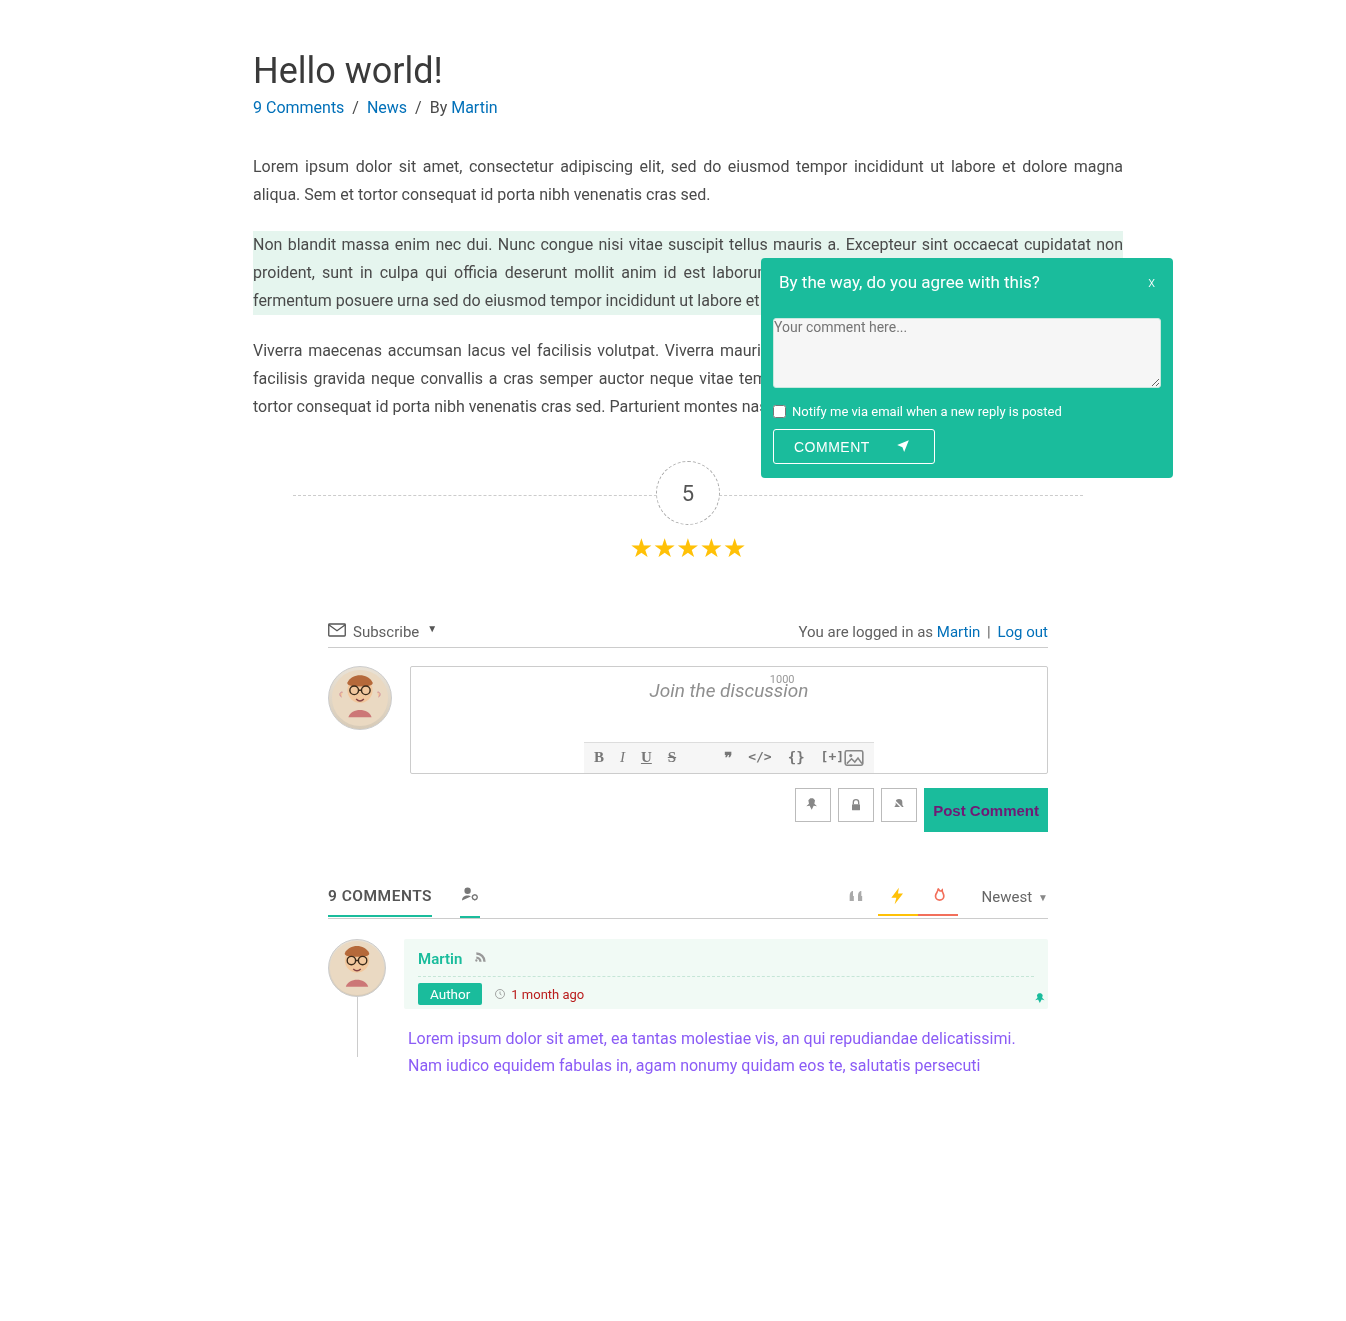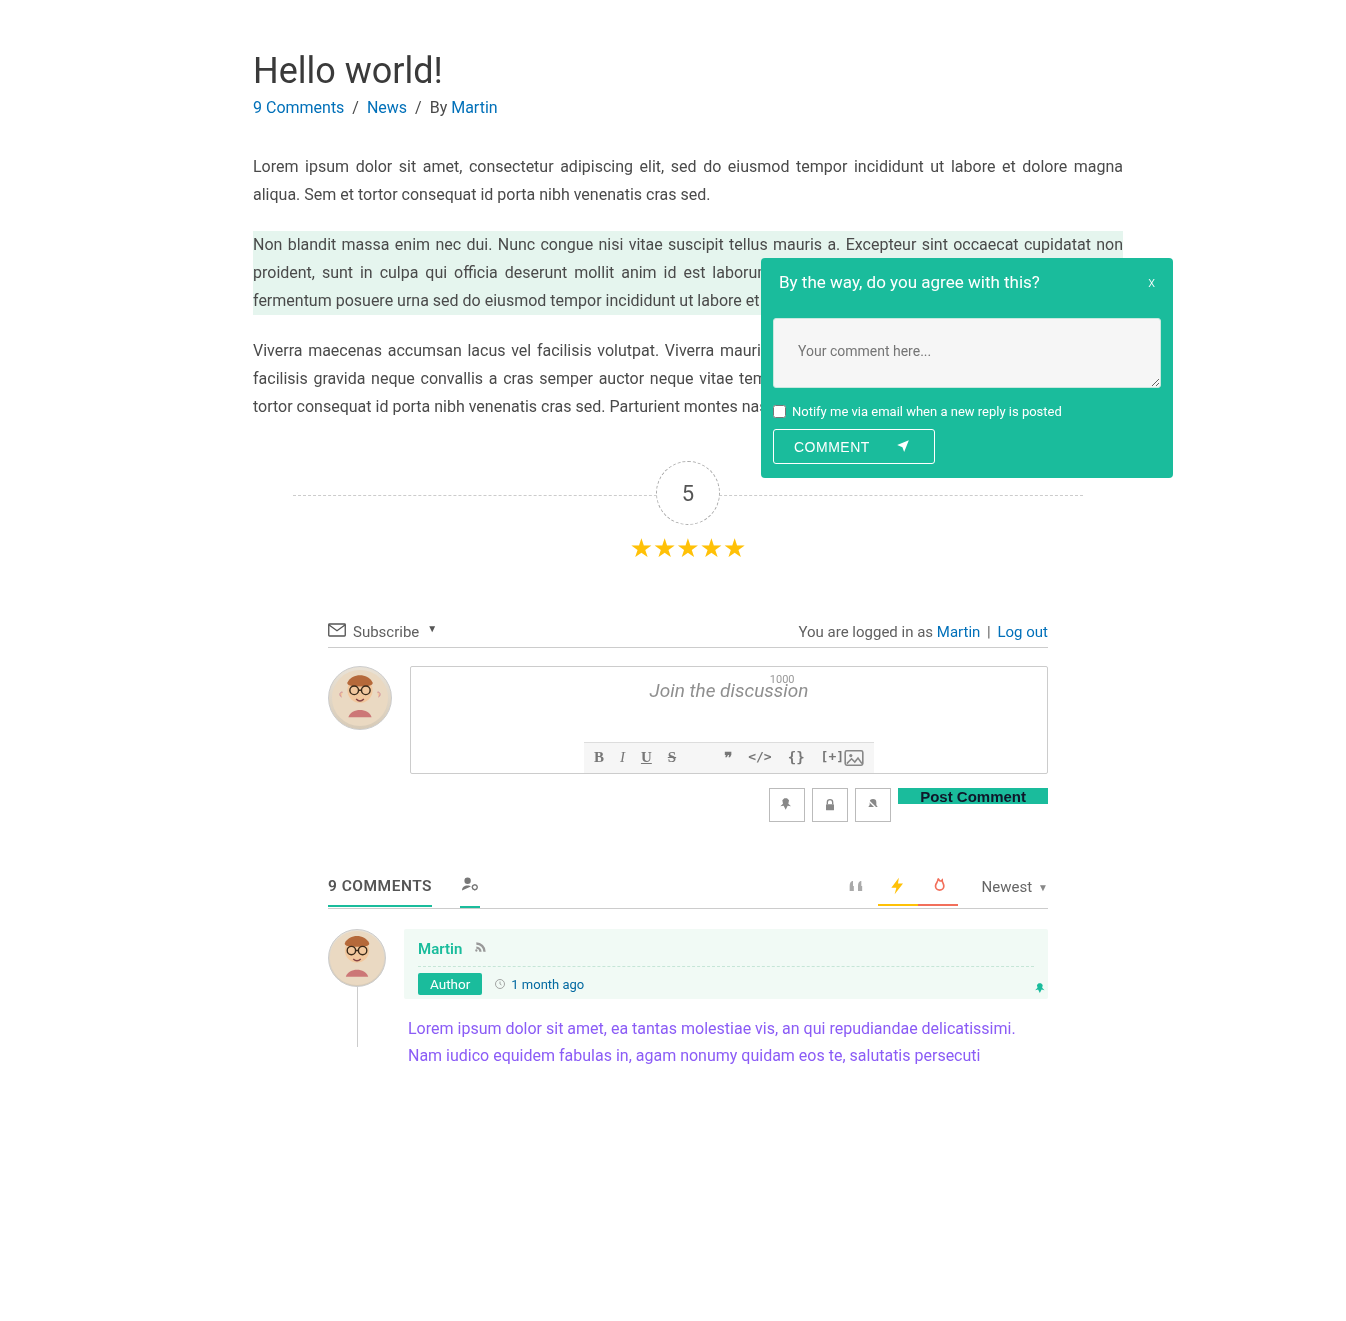"Your comment here..." .popup-body textarea { padding: 24px -> 0 }
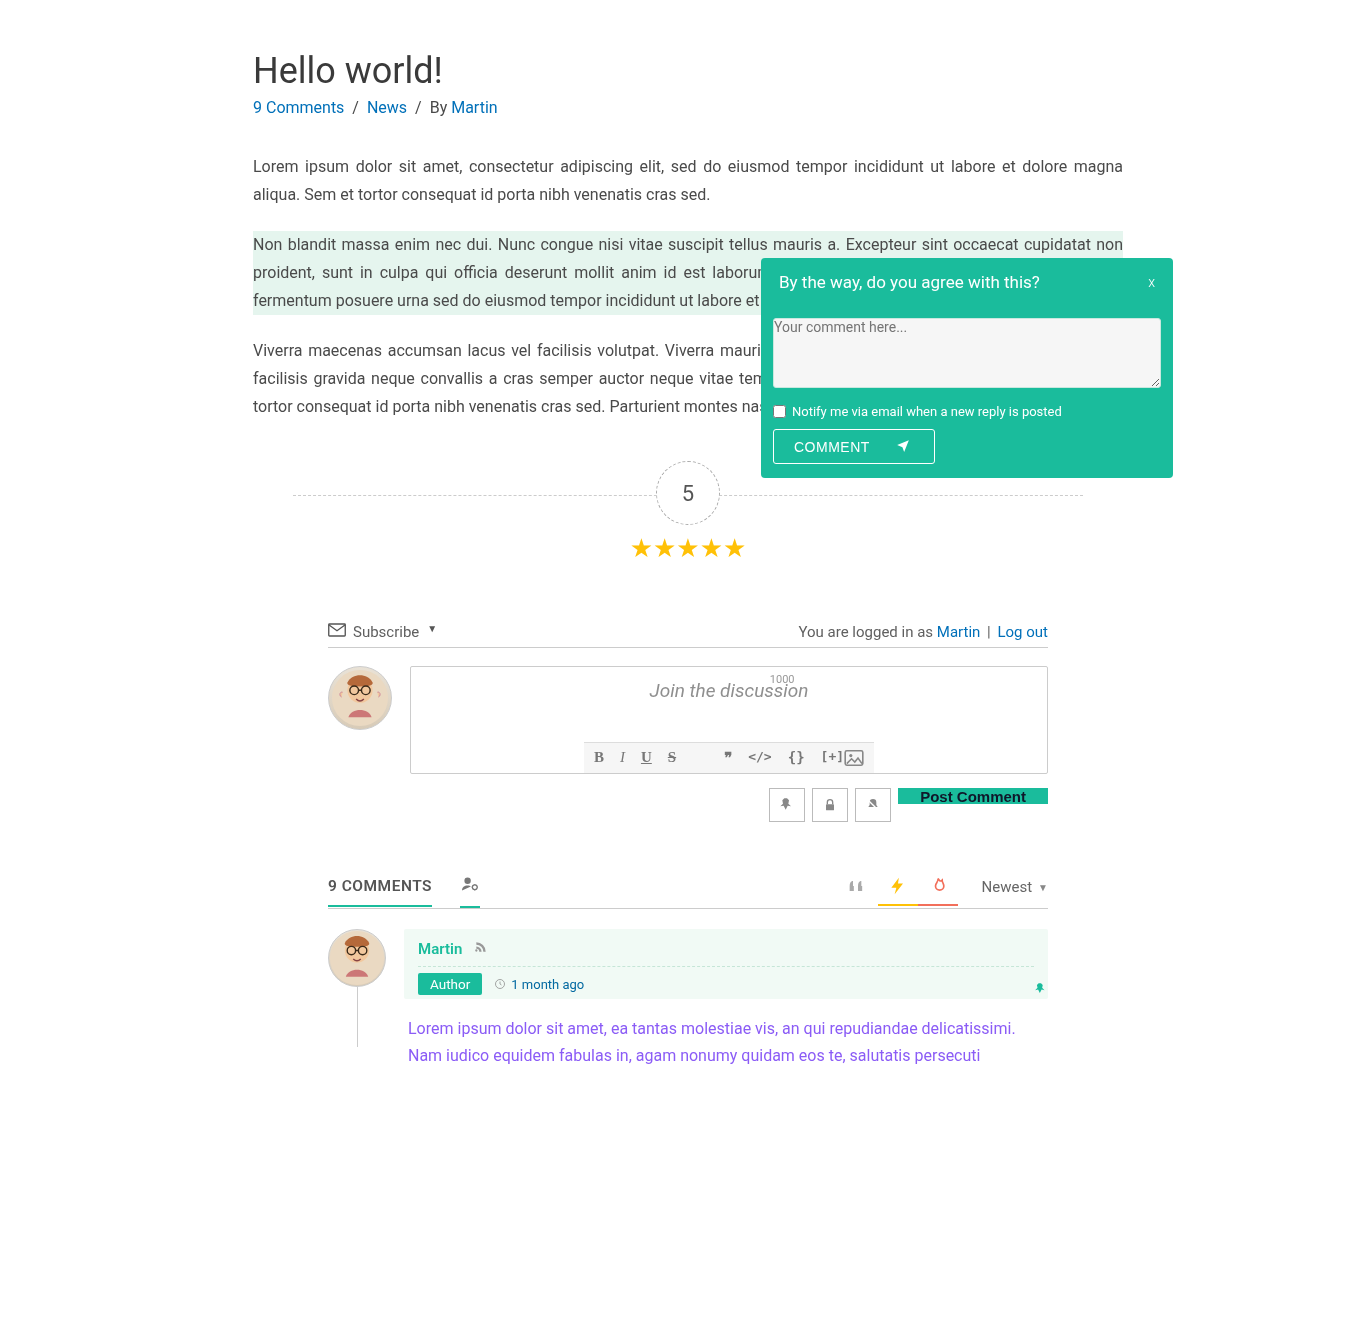"Post Comment" .post-btn { color: #0f172a -> #701a75; height: 16px -> 44px; padding: 0 22px -> 0 9px }
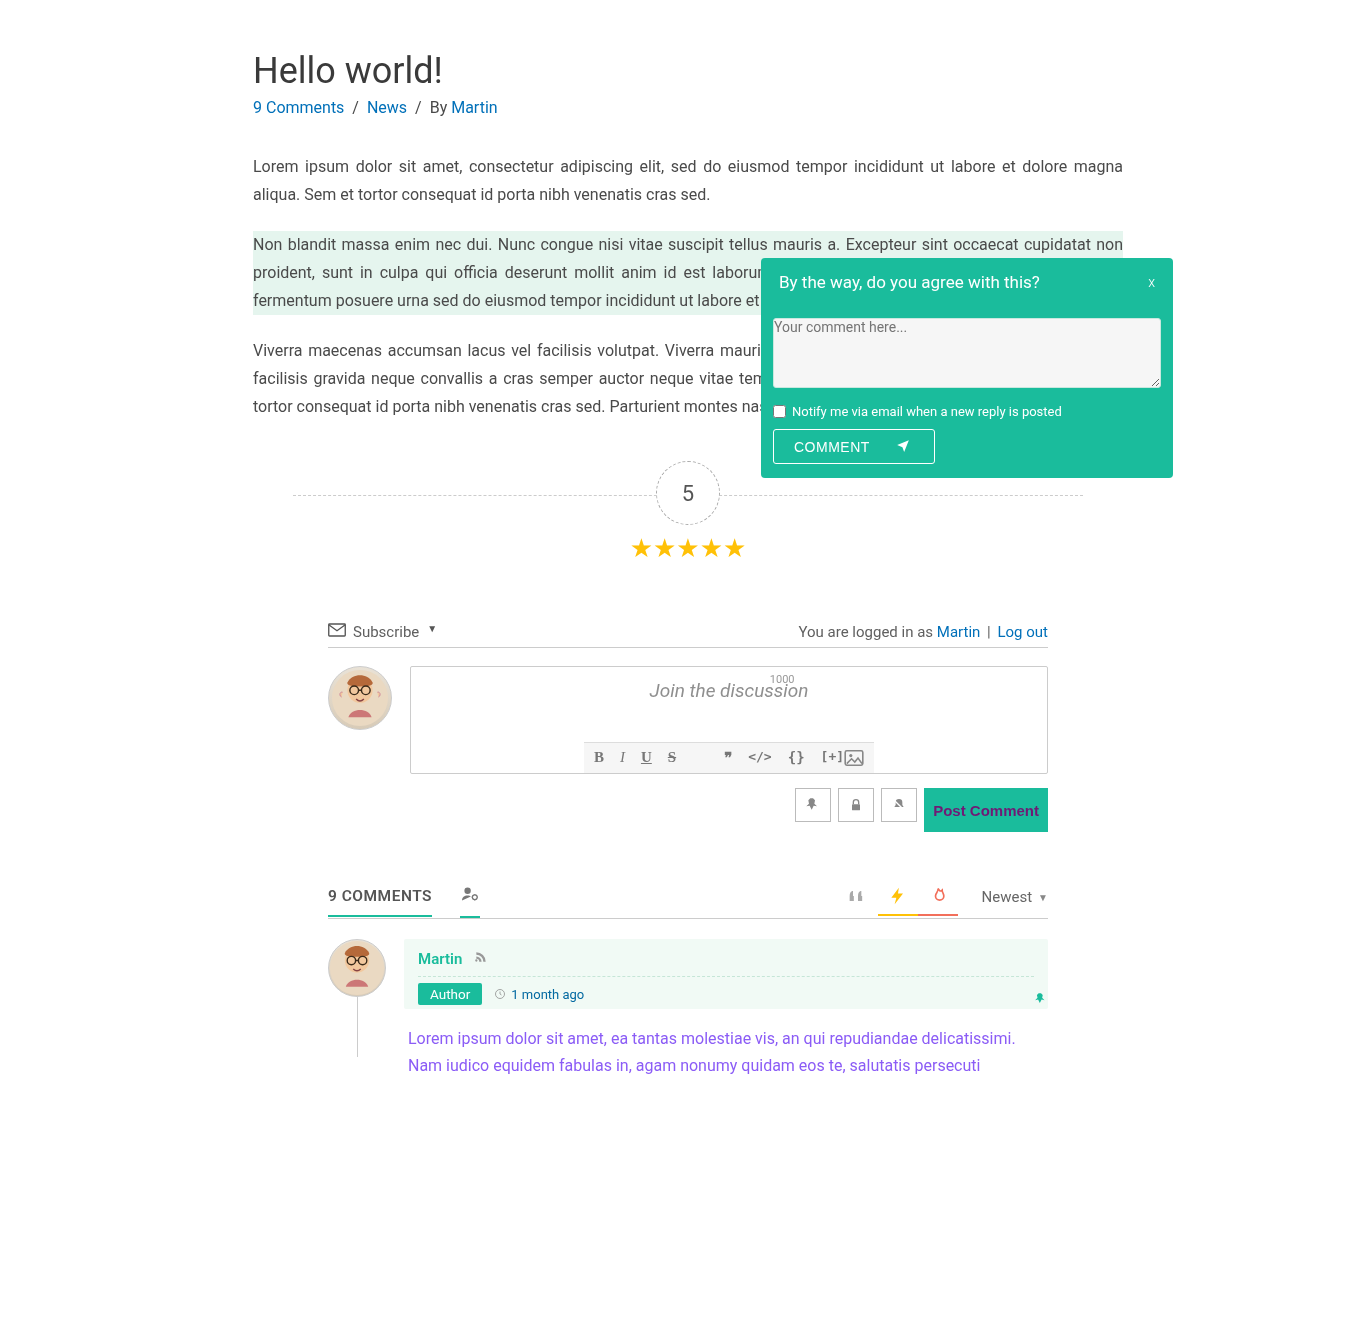"1 month ago" .time { color: #0369a1 -> #b91c1c }
